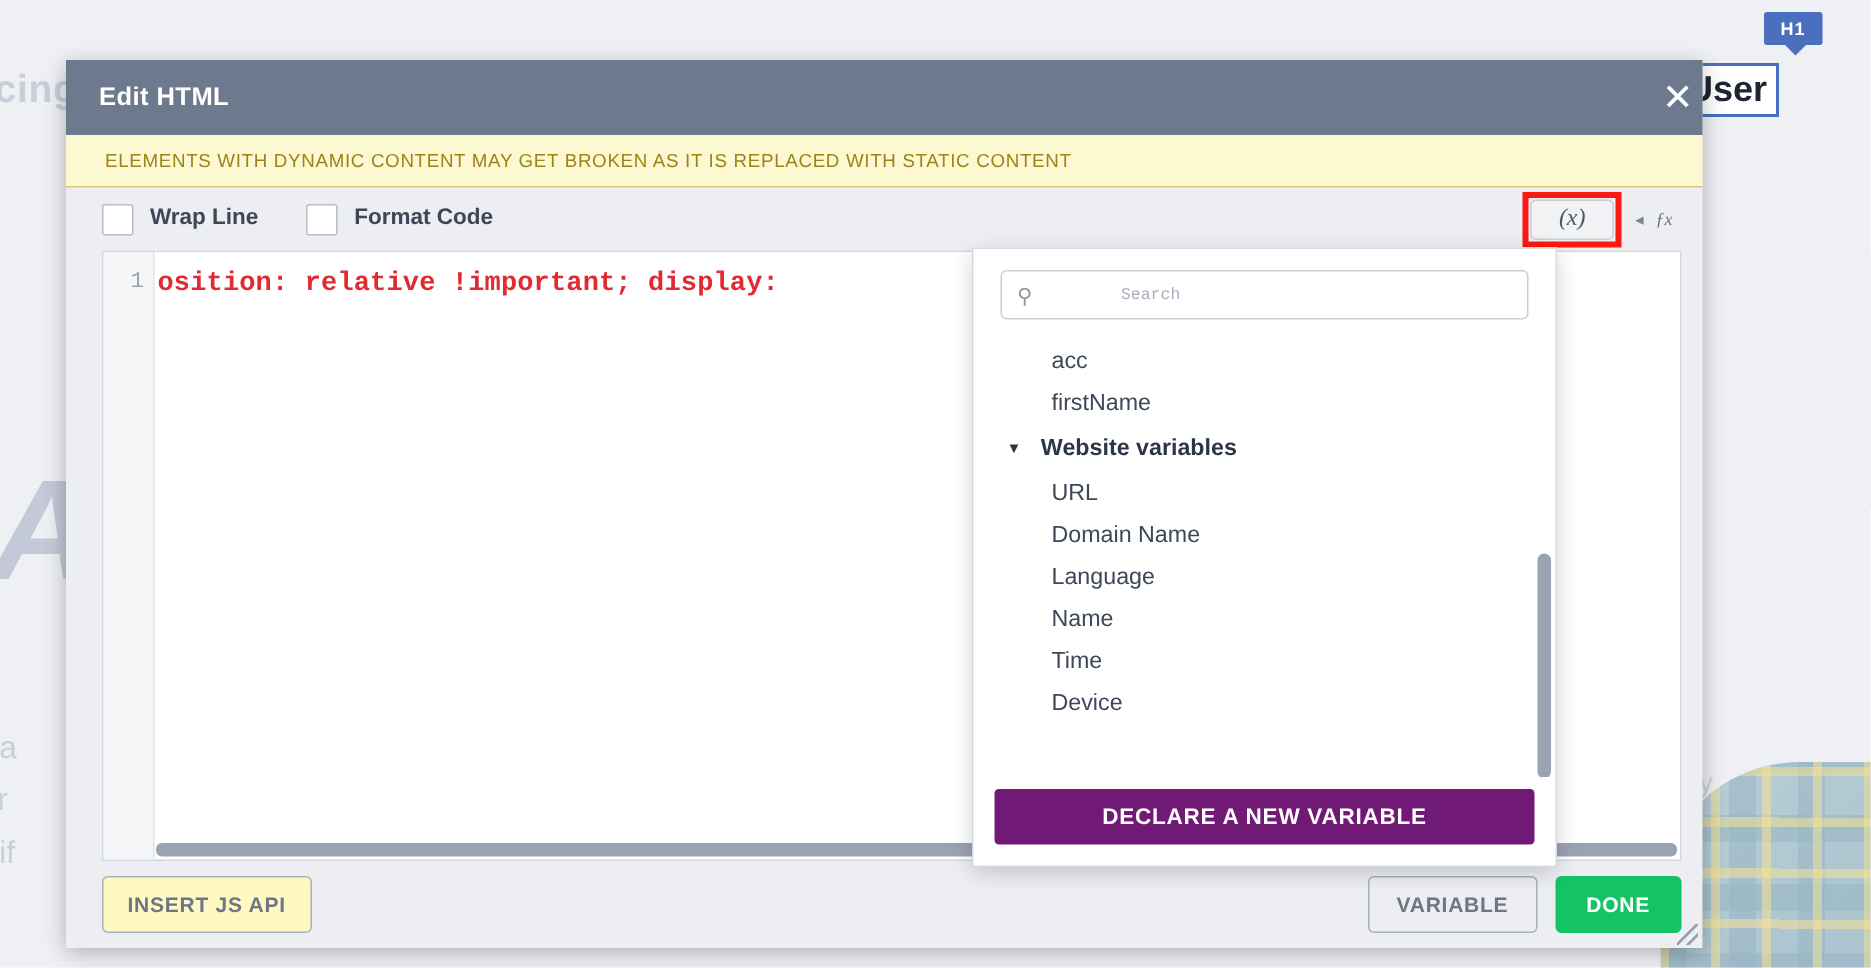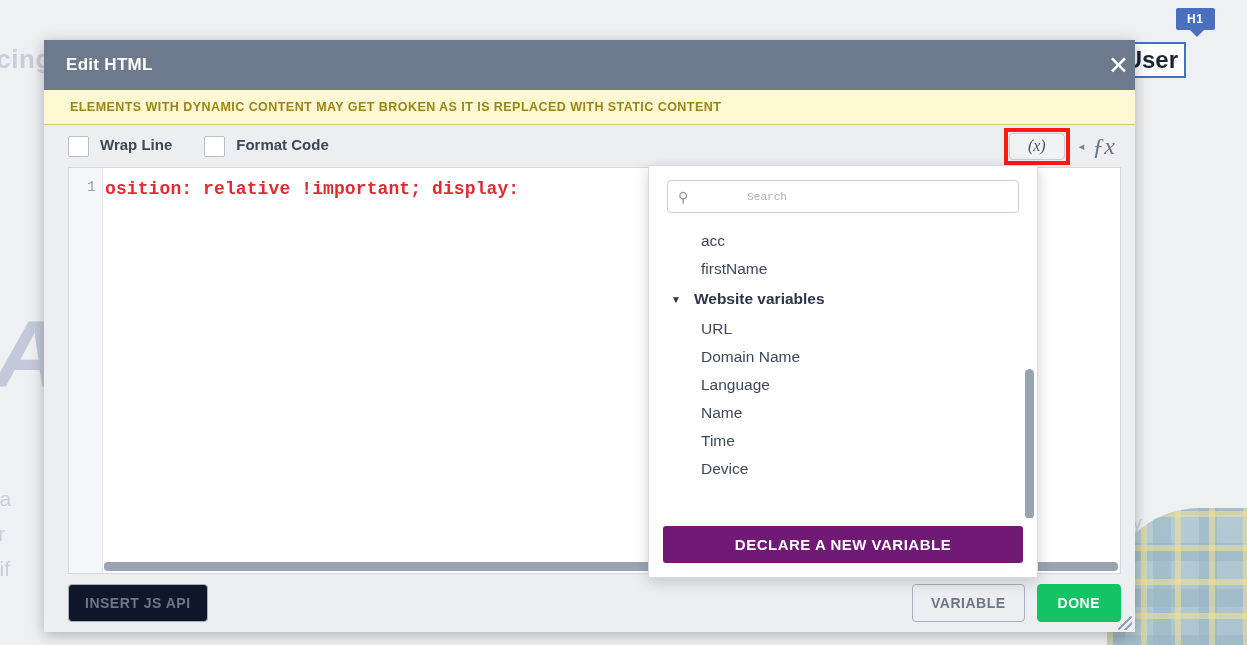"ELEMENTS WITH DYNAMIC CONTENT MAY" #warn-banner { font-weight: bold -> normal }
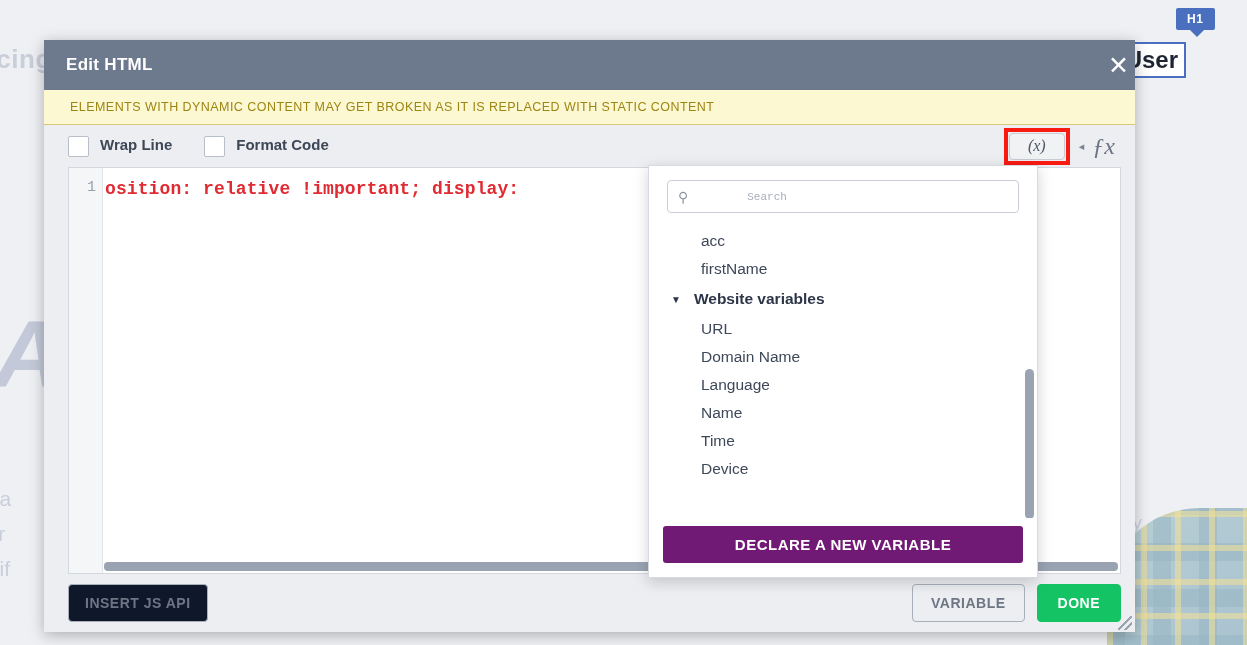"ƒx" #fx-btn { font-size: 24px -> 12px }
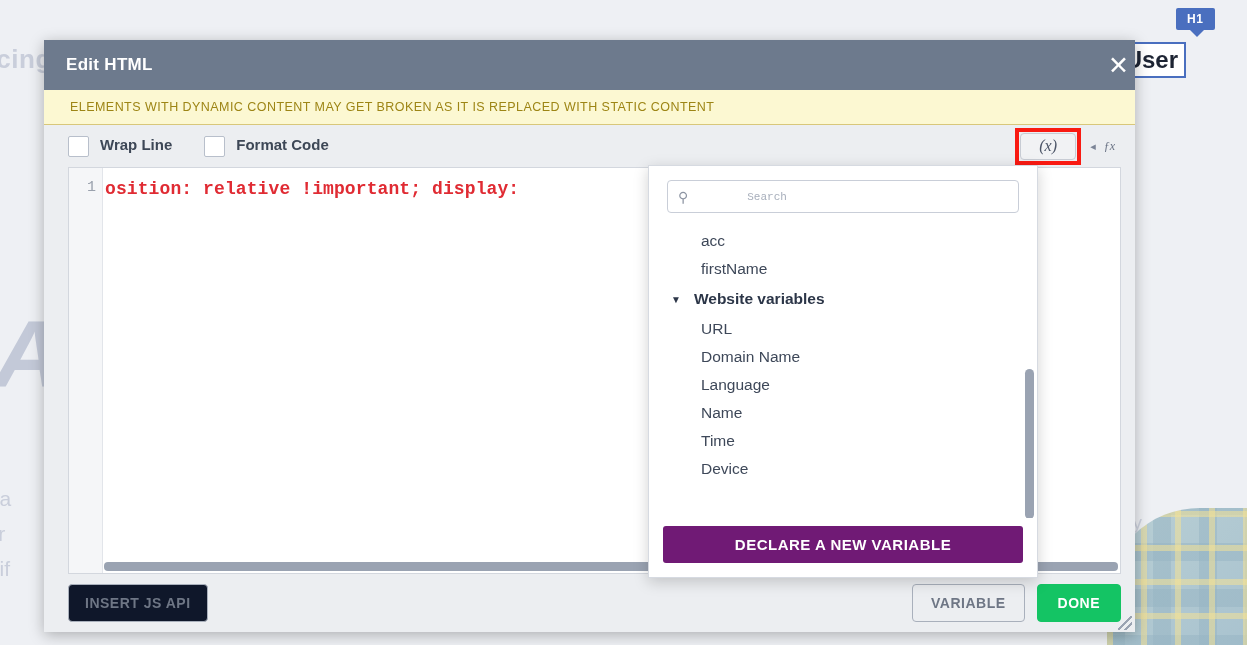"INSERT JS API" #insert-js { background: #0f172a -> #fef9c3 }
